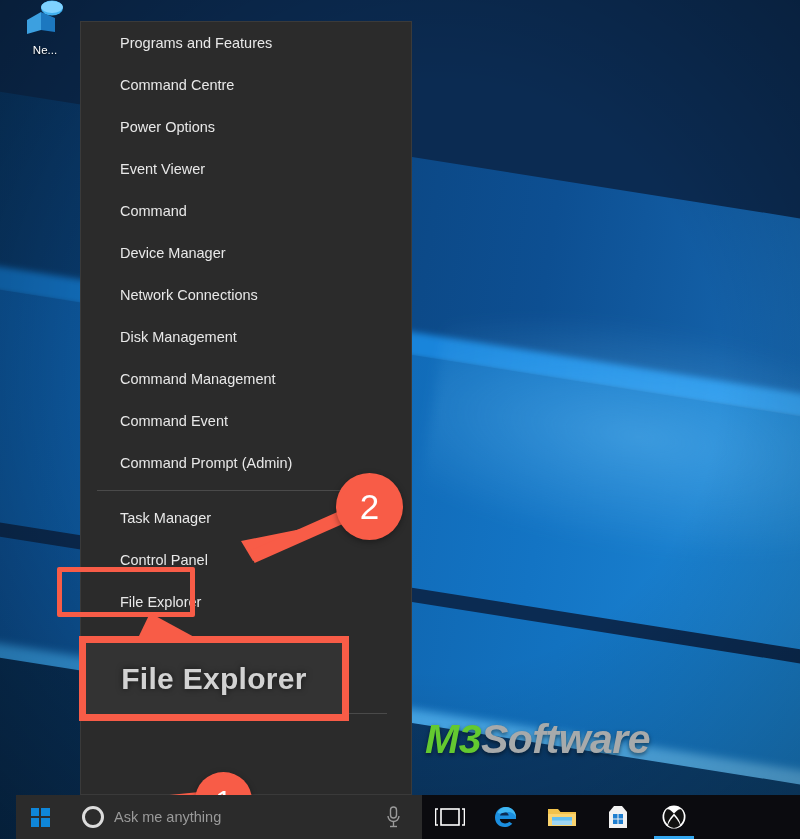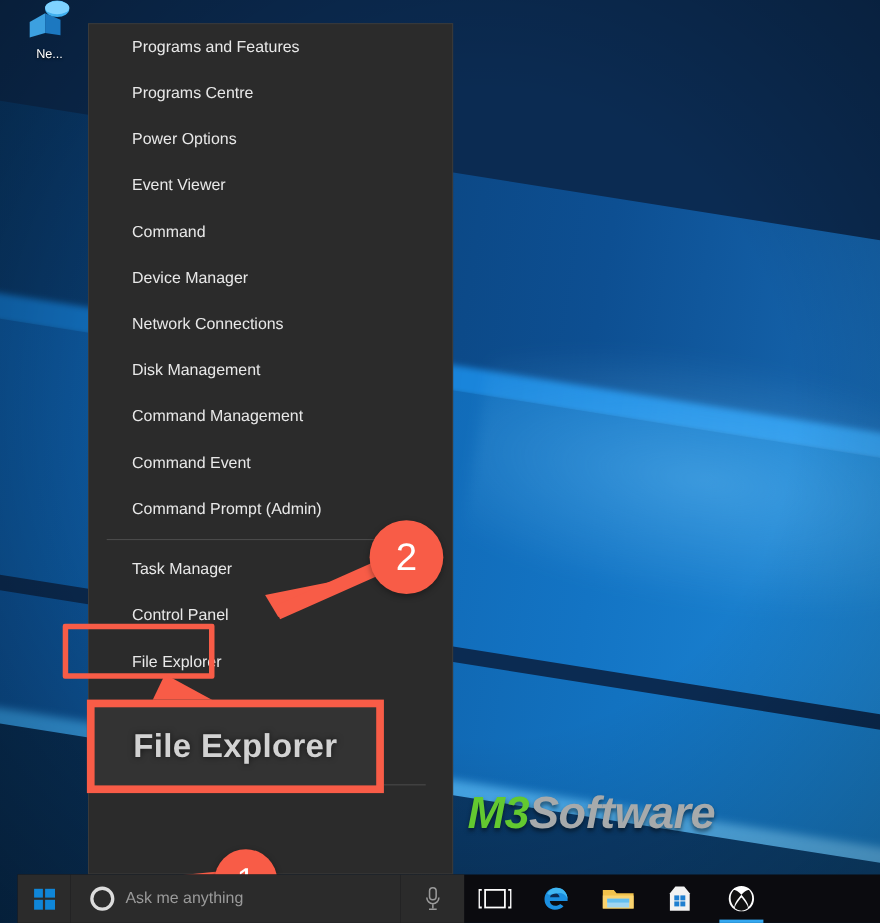"Programs Centre" div.mi { text: Programs -> Command }
